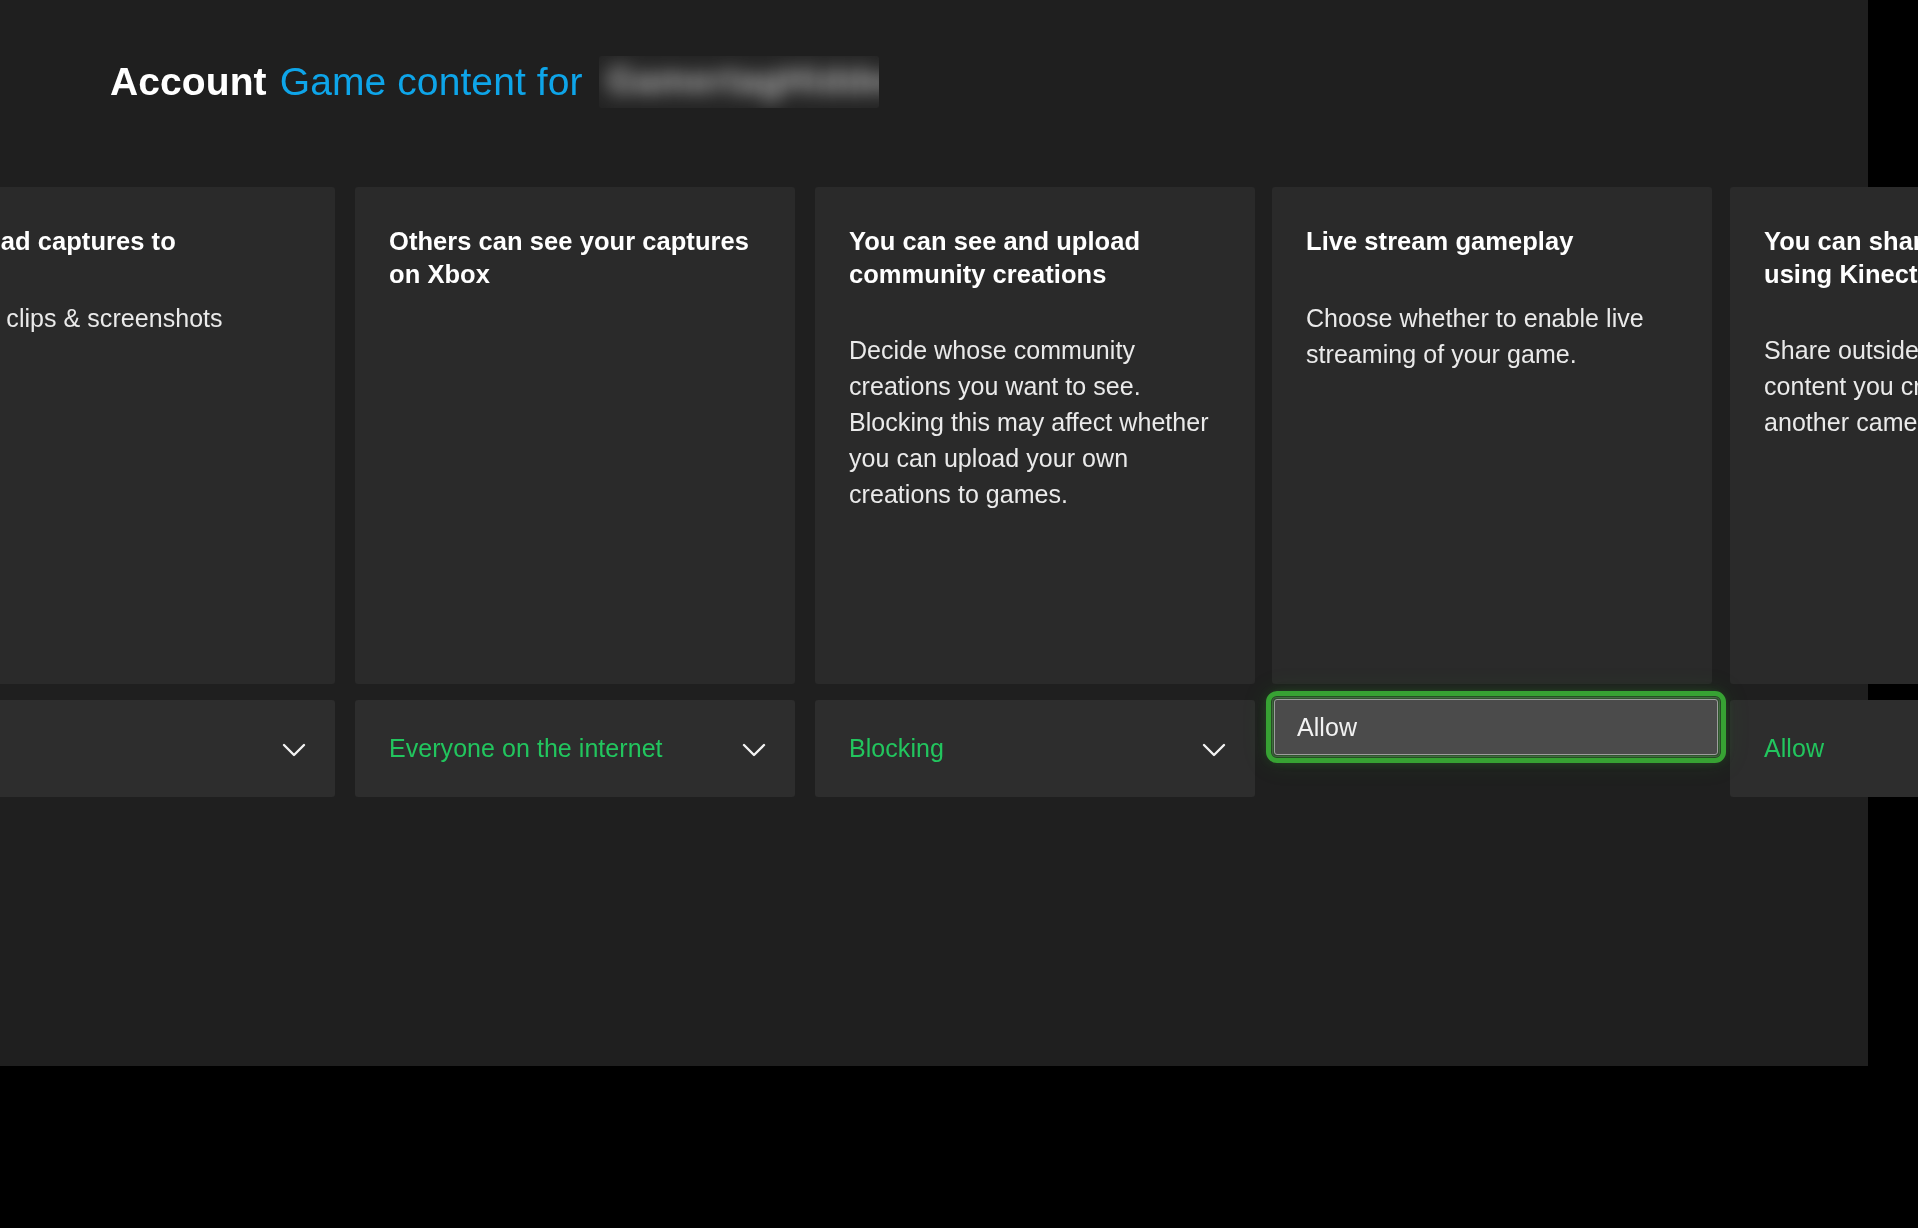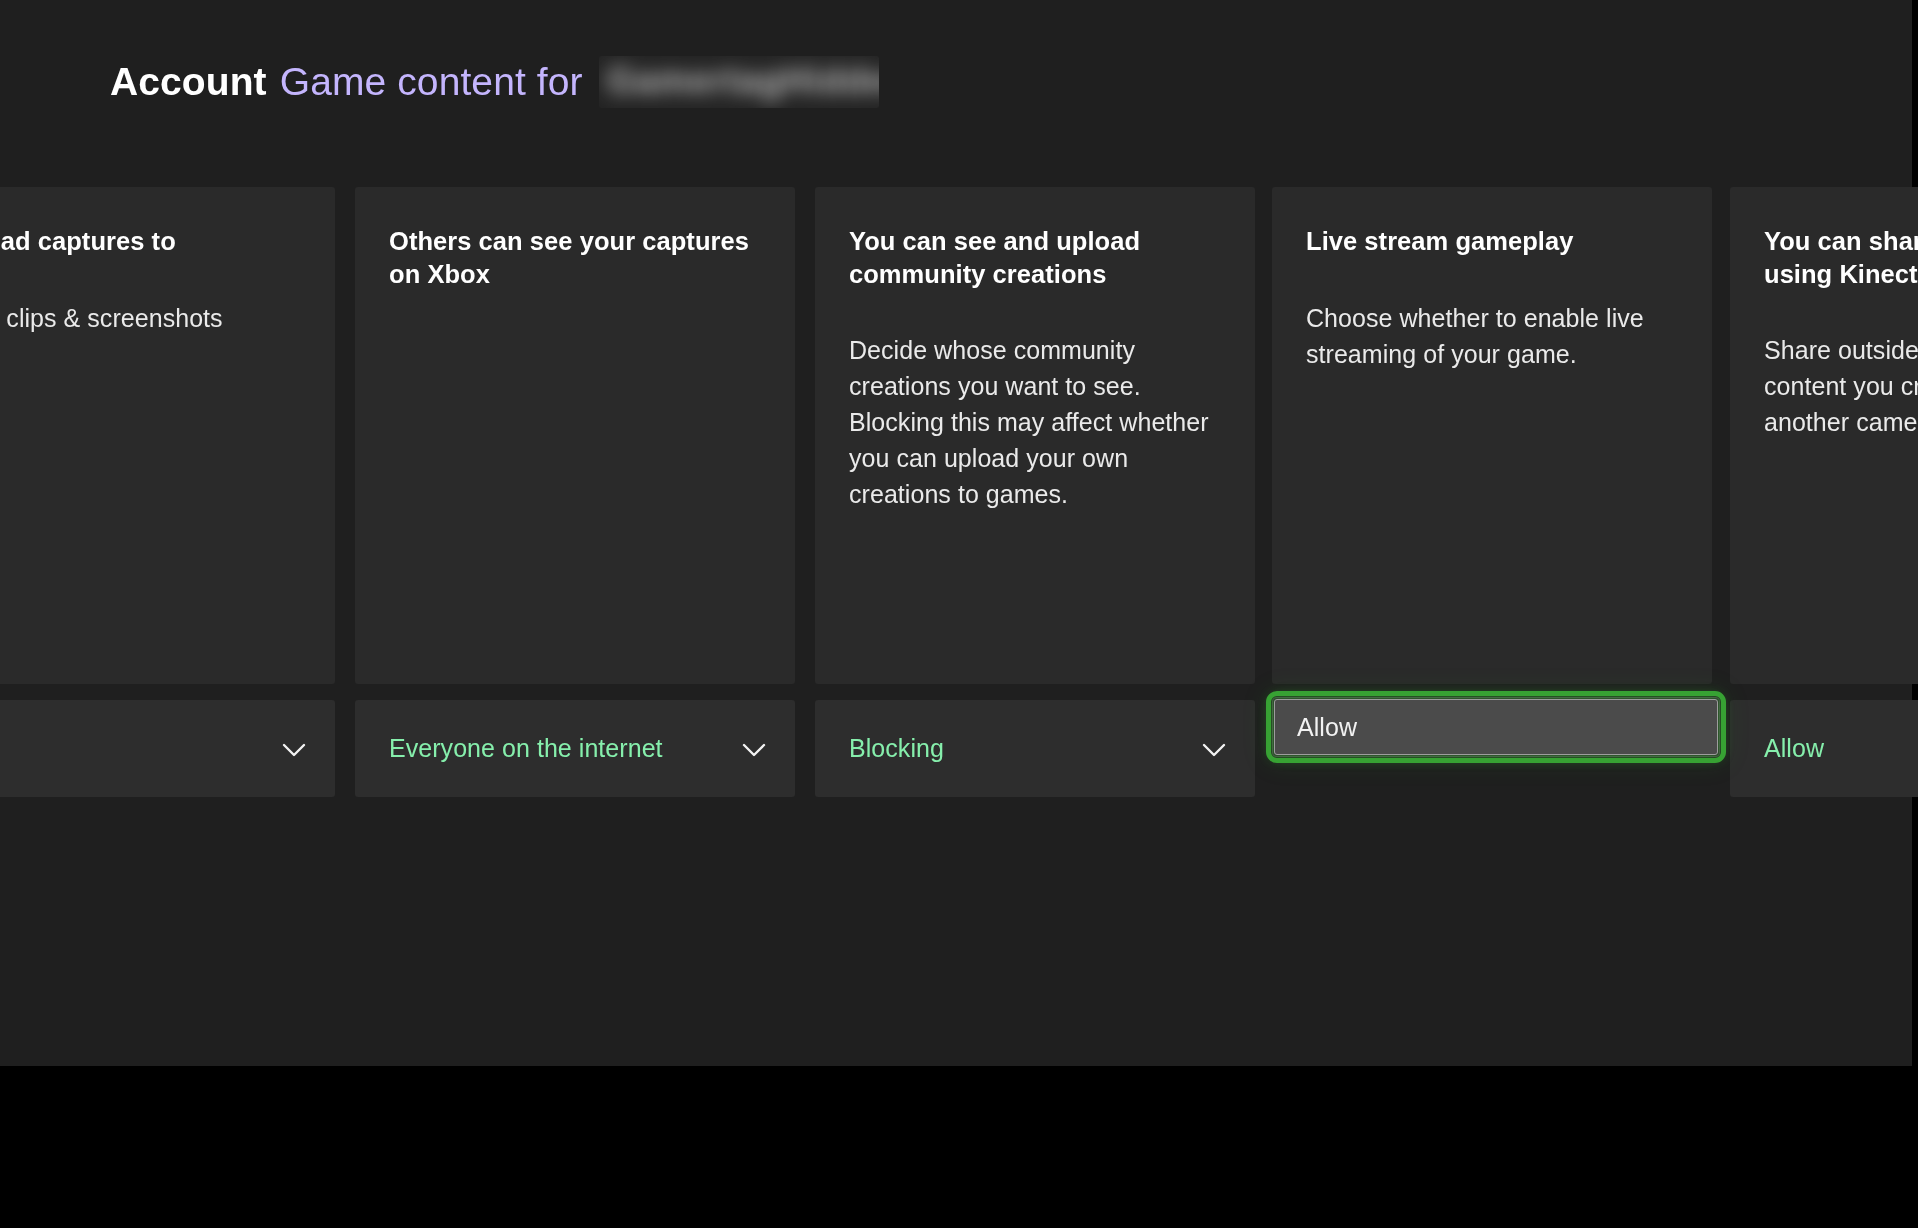"Account" .app-surface { padding-left: 44px -> none }
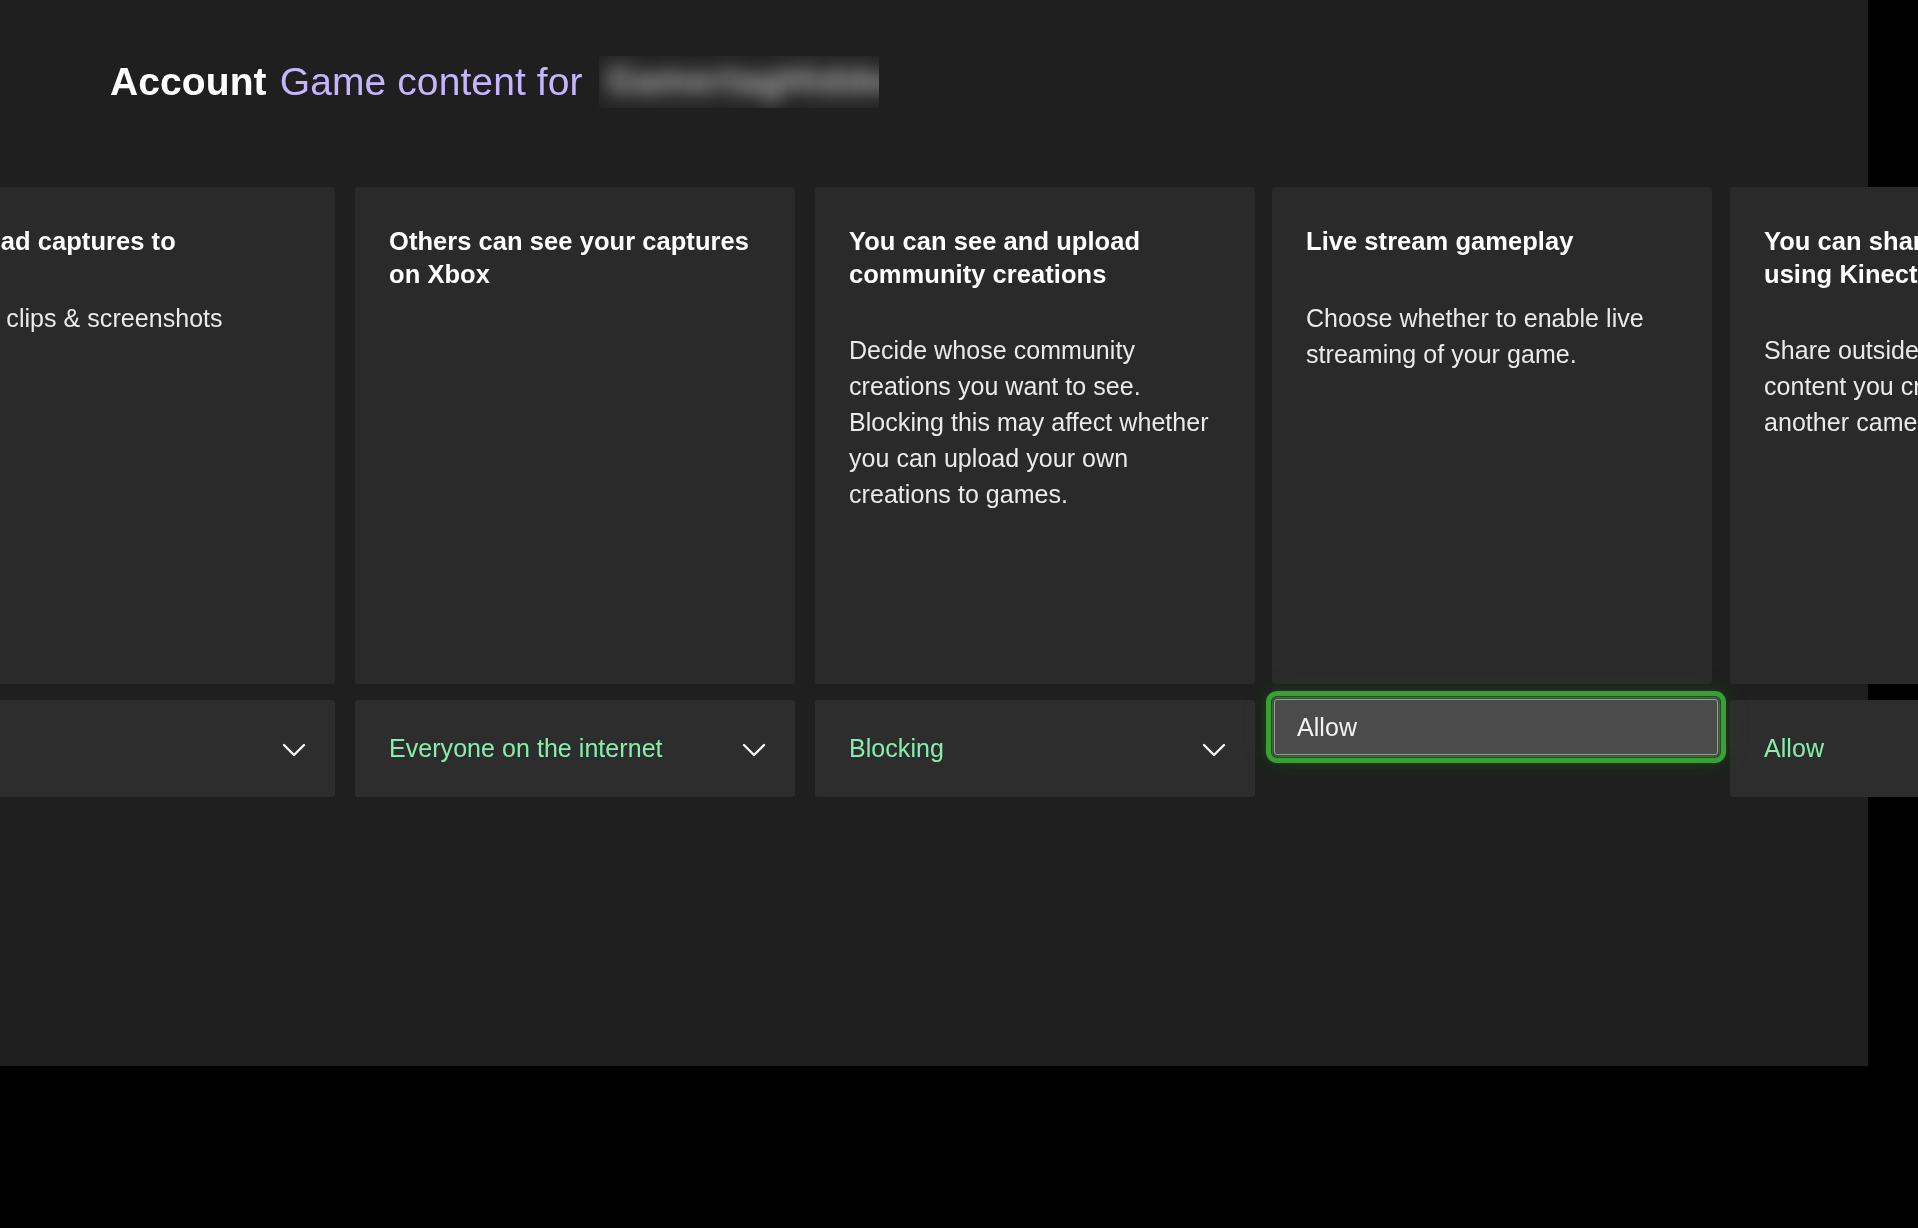"Game content for" .header-rest { color: #c4b5fd -> #0ea5e9 }
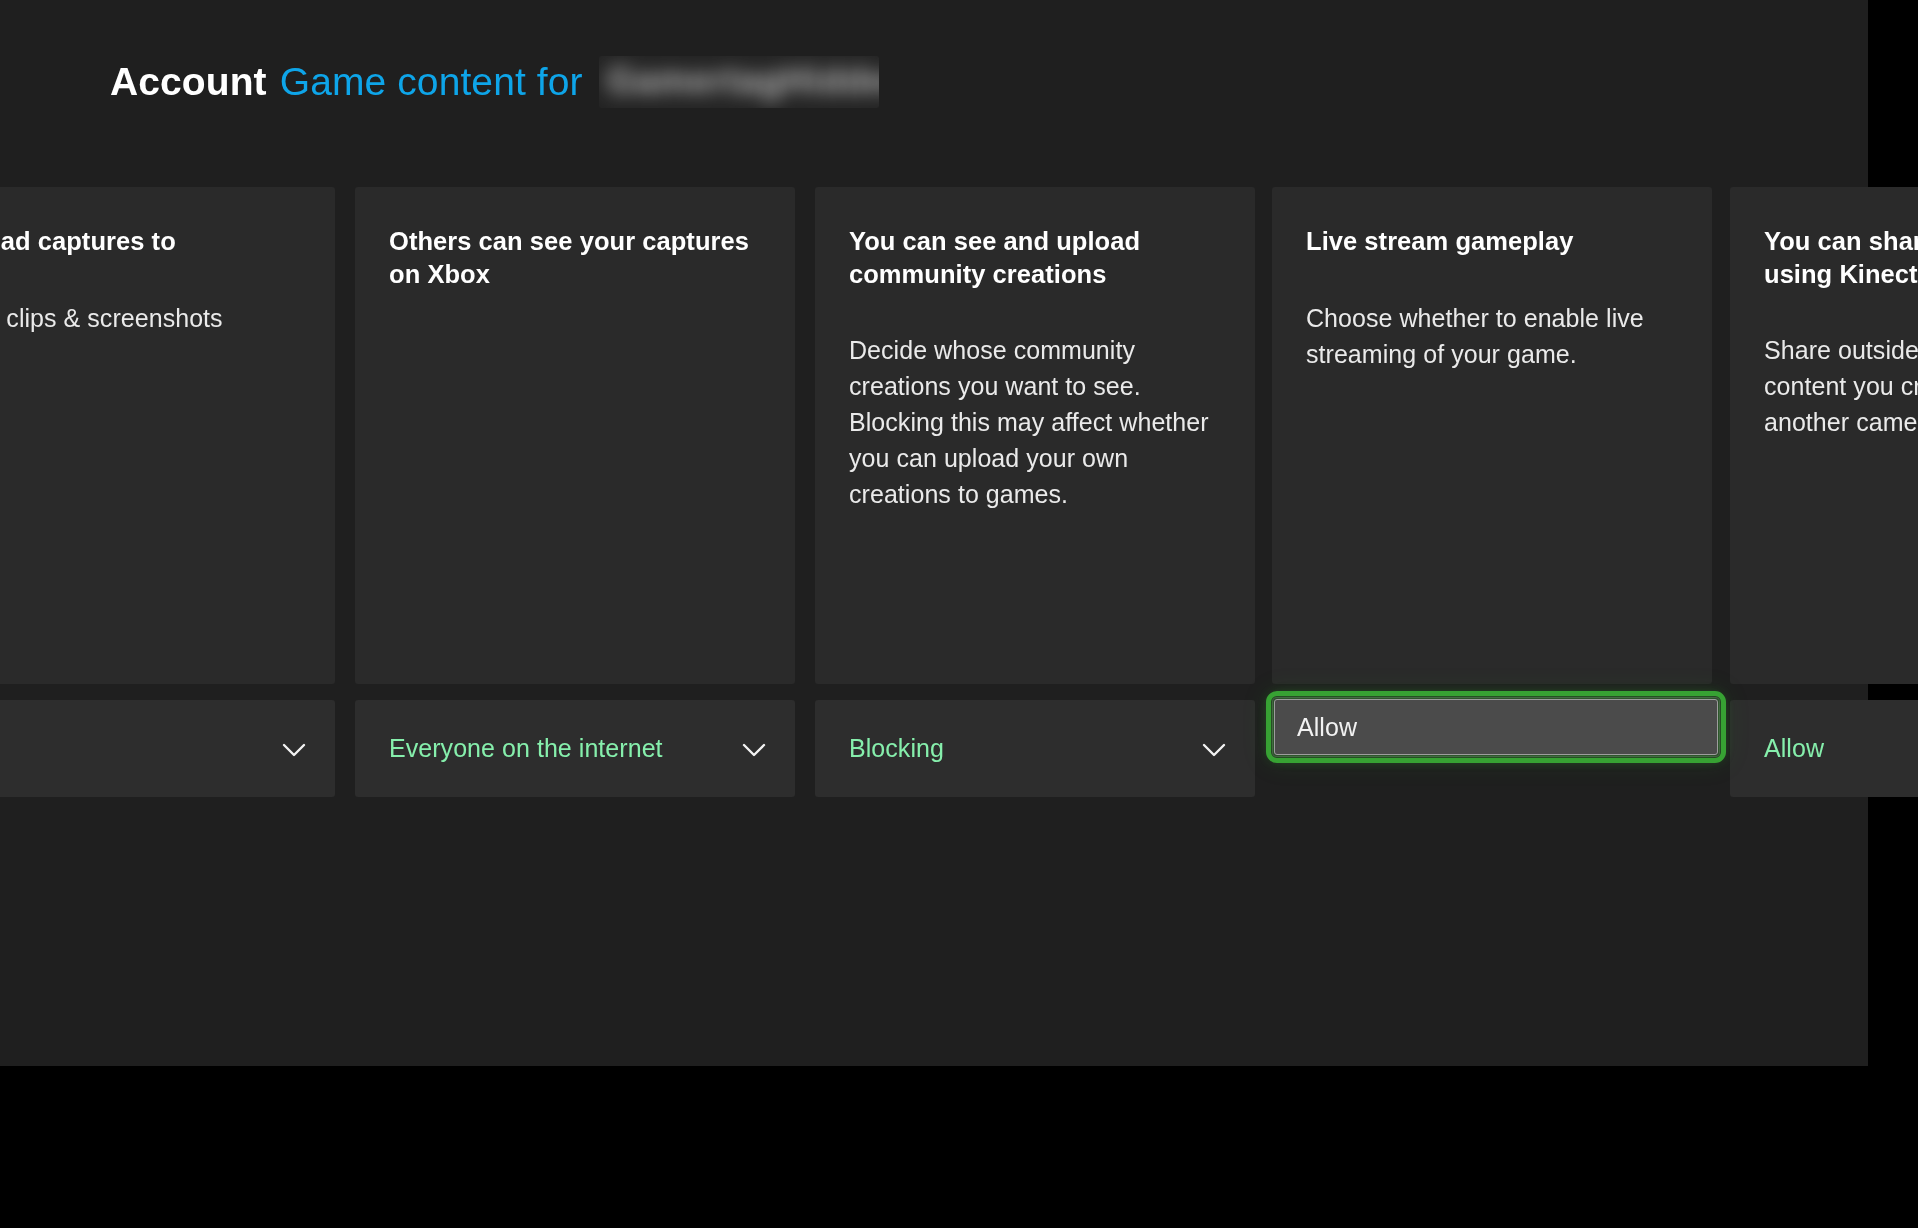"Everyone on the internet" .selector-value { color: #86efac -> #22c55e }
